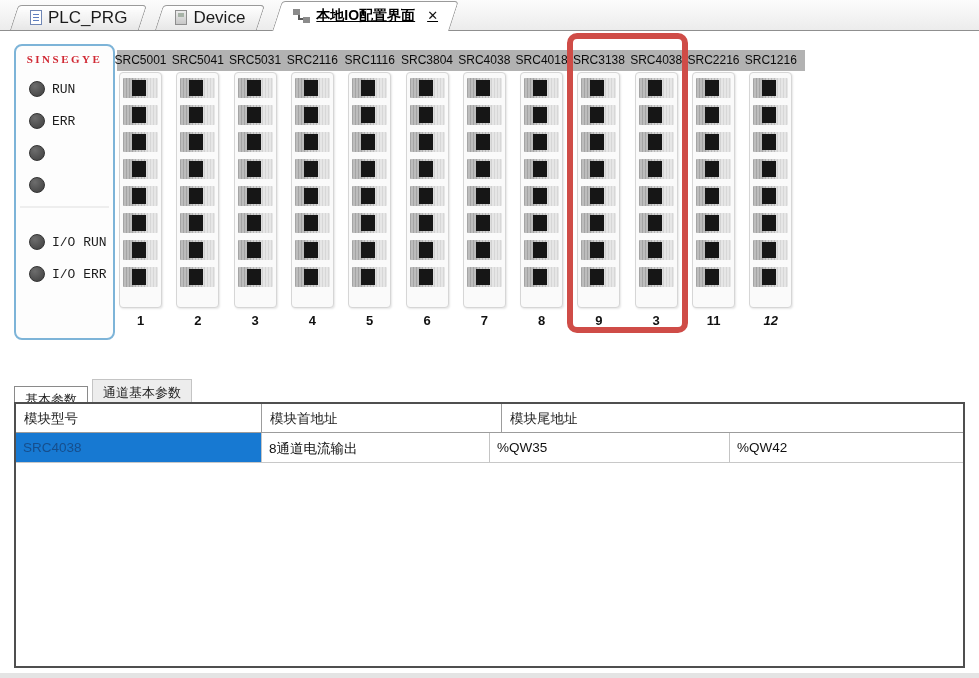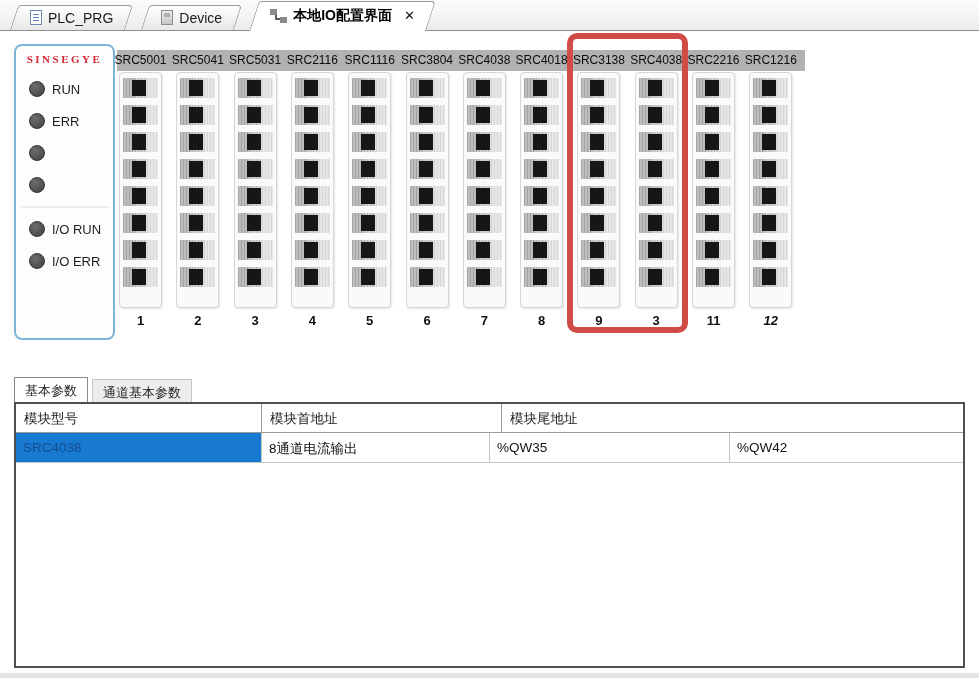"PLC_PRG" .tlabel { font-size: 14px -> 17px }
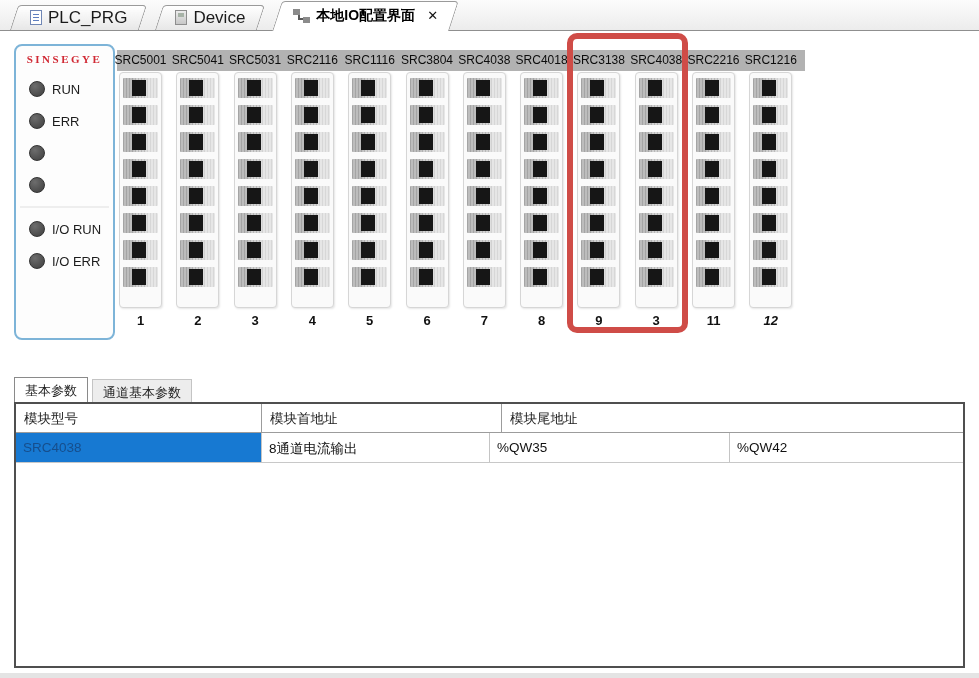"本地IO配置界面" .etab.active { text-decoration: none -> underline }
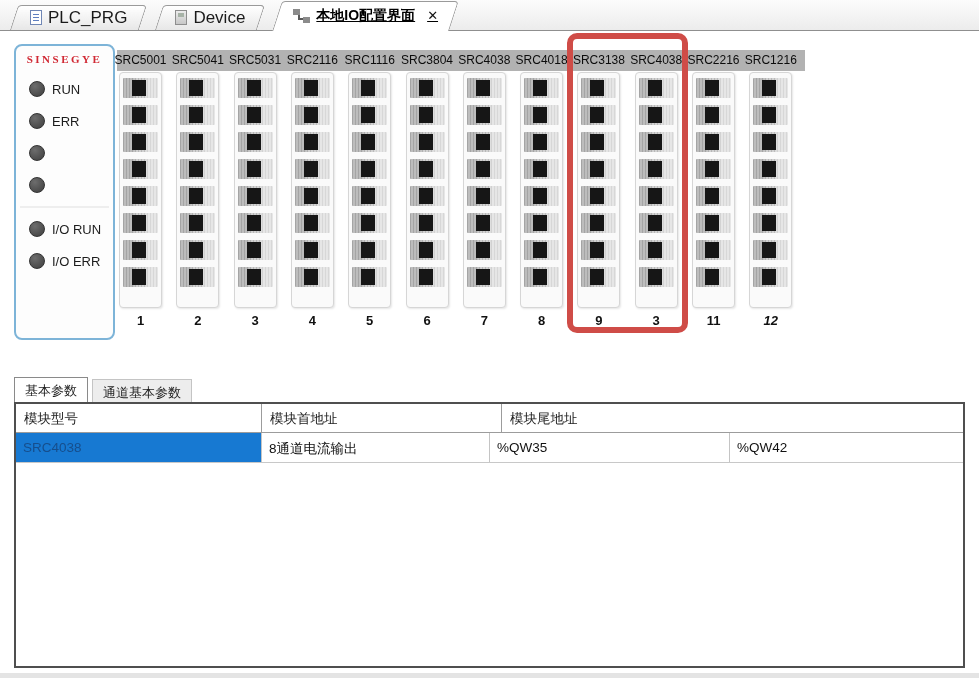"RUN" .ledlab { font-family: none -> Liberation Mono, monospace }
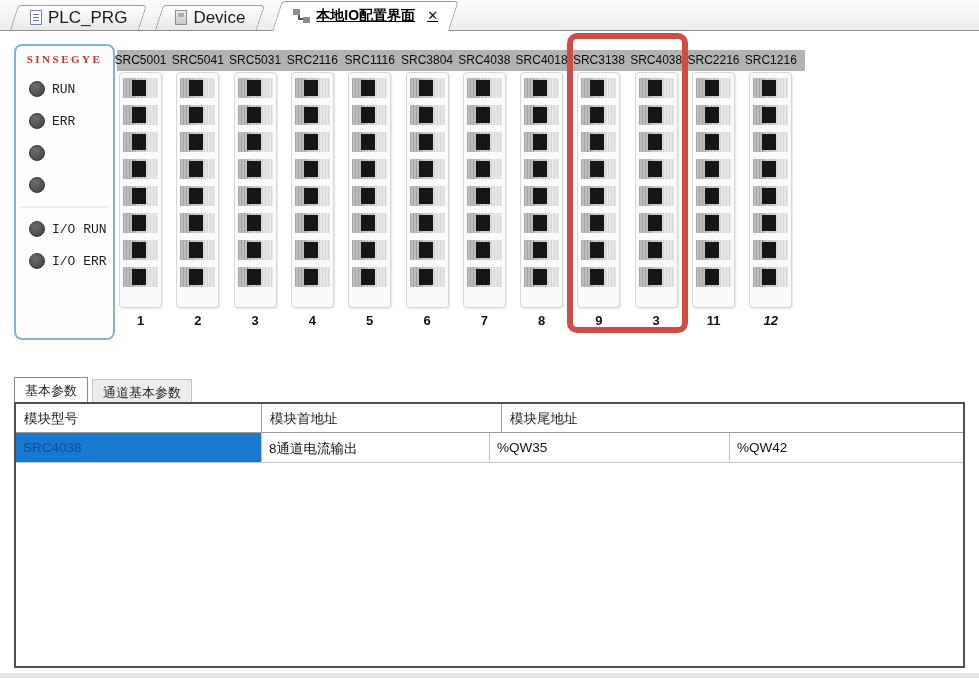"I/O RUN" div.ledrow { margin-top: 24px -> 37px }
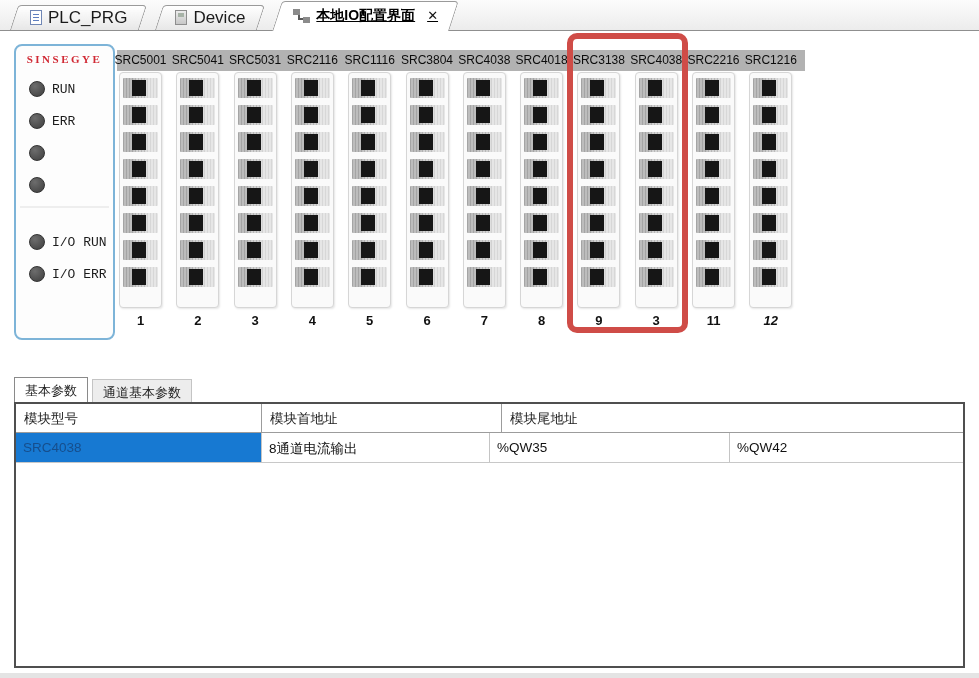"基本参数" .ptab.active { height: 25px -> 16px }
